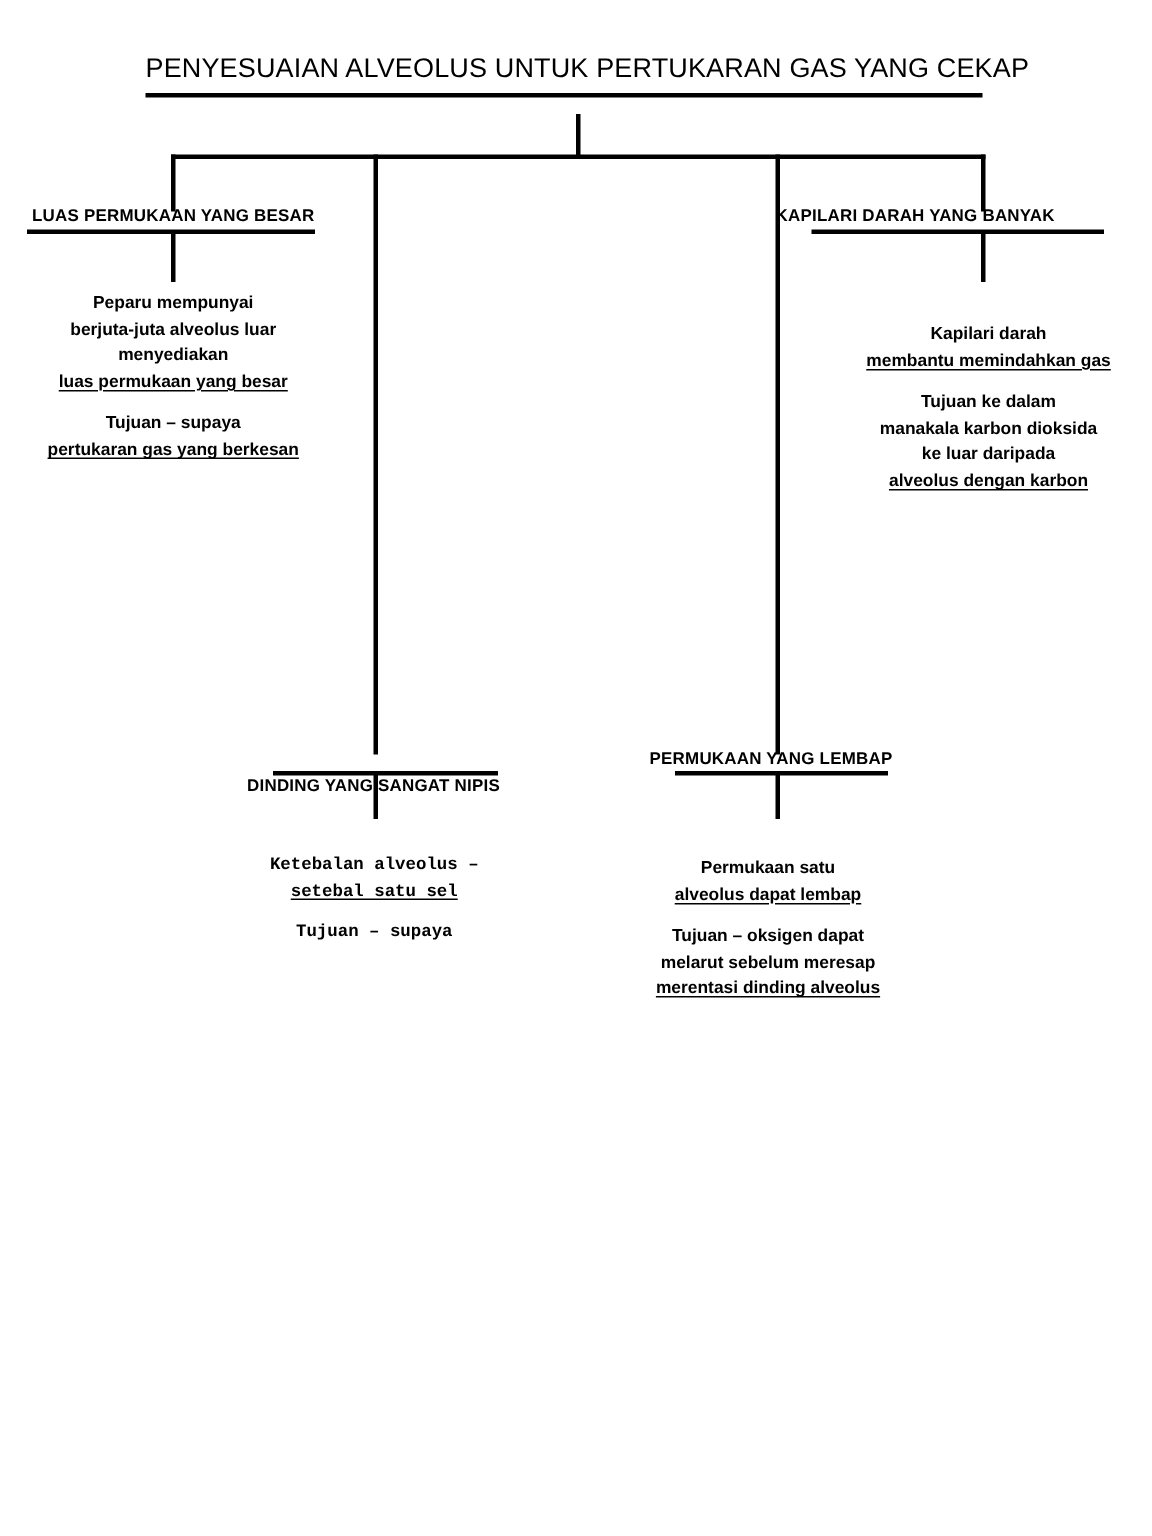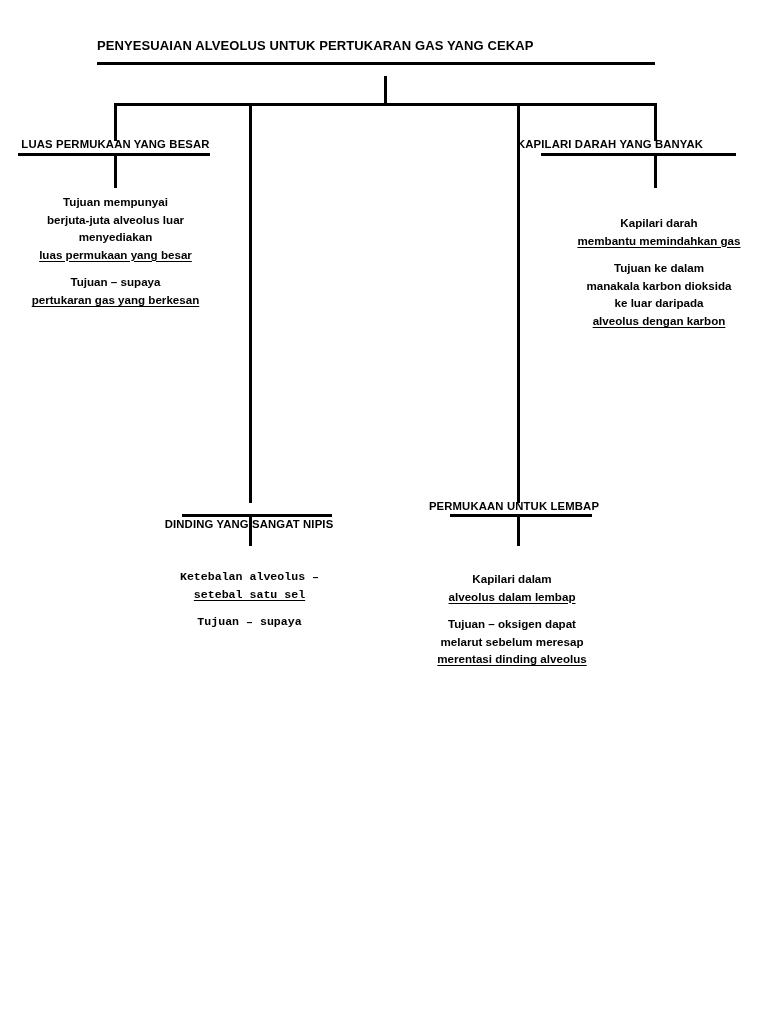"PENYESUAIAN ALVEOLUS UNTUK PERTUKARAN" .title { font-size: 13px -> 18px; font-weight: bold -> normal; text-align: left -> center }
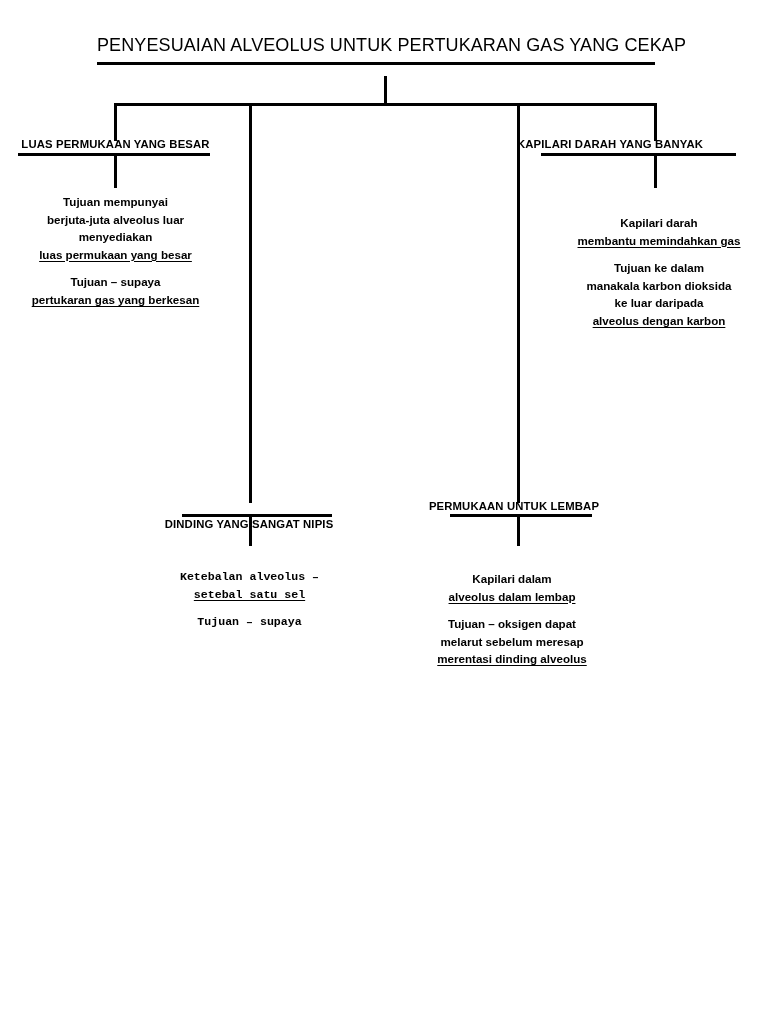"Tujuan mempunyai" span.ln { text: Tujuan -> Peparu }
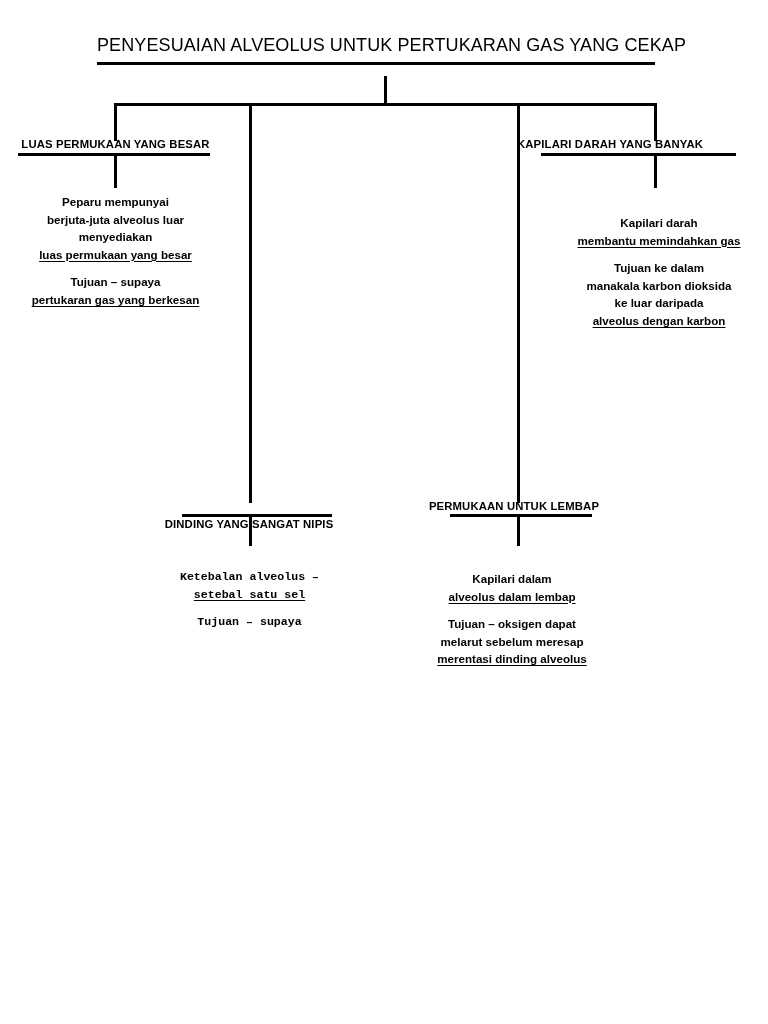"PERMUKAAN UNTUK LEMBAP" div.abs { text: UNTUK -> YANG }
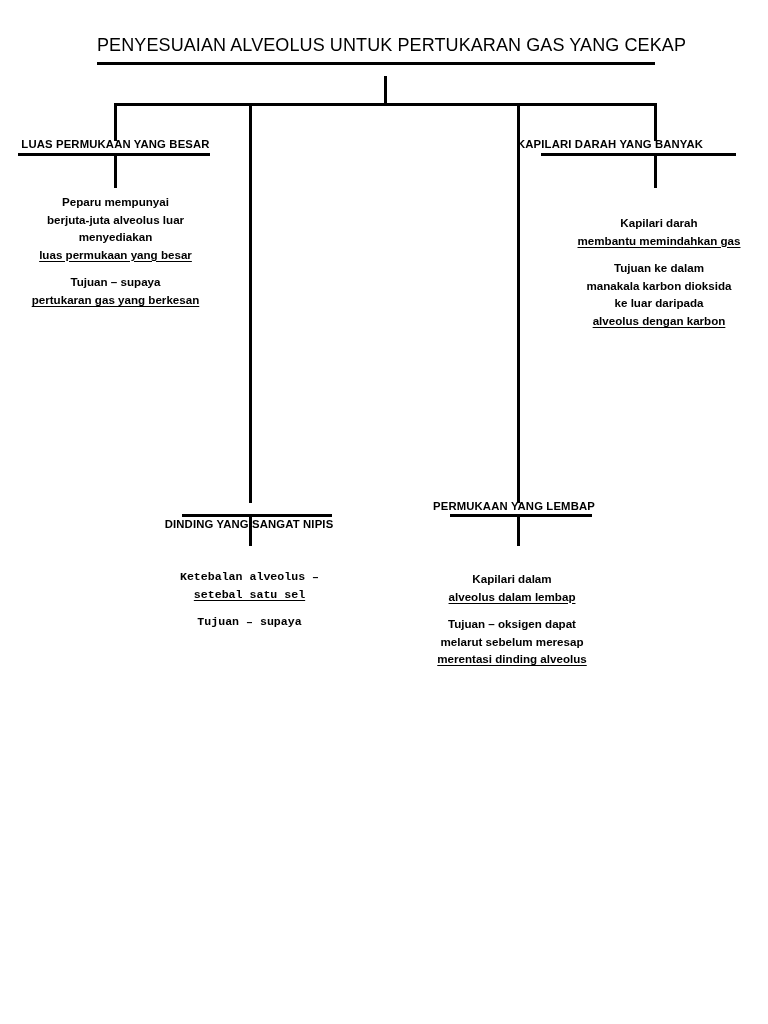"Kapilari dalam" span.ln { text: Kapilari dalam -> Permukaan satu }
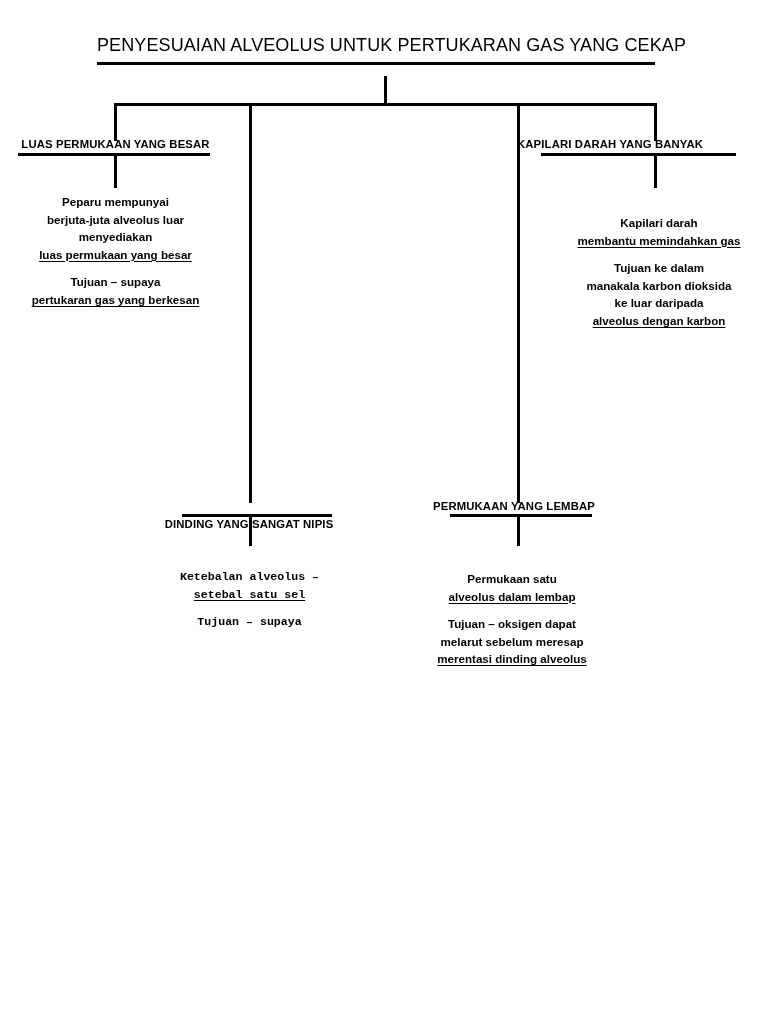"alveolus dalam lembap" span.ln { text: dalam -> dapat }
